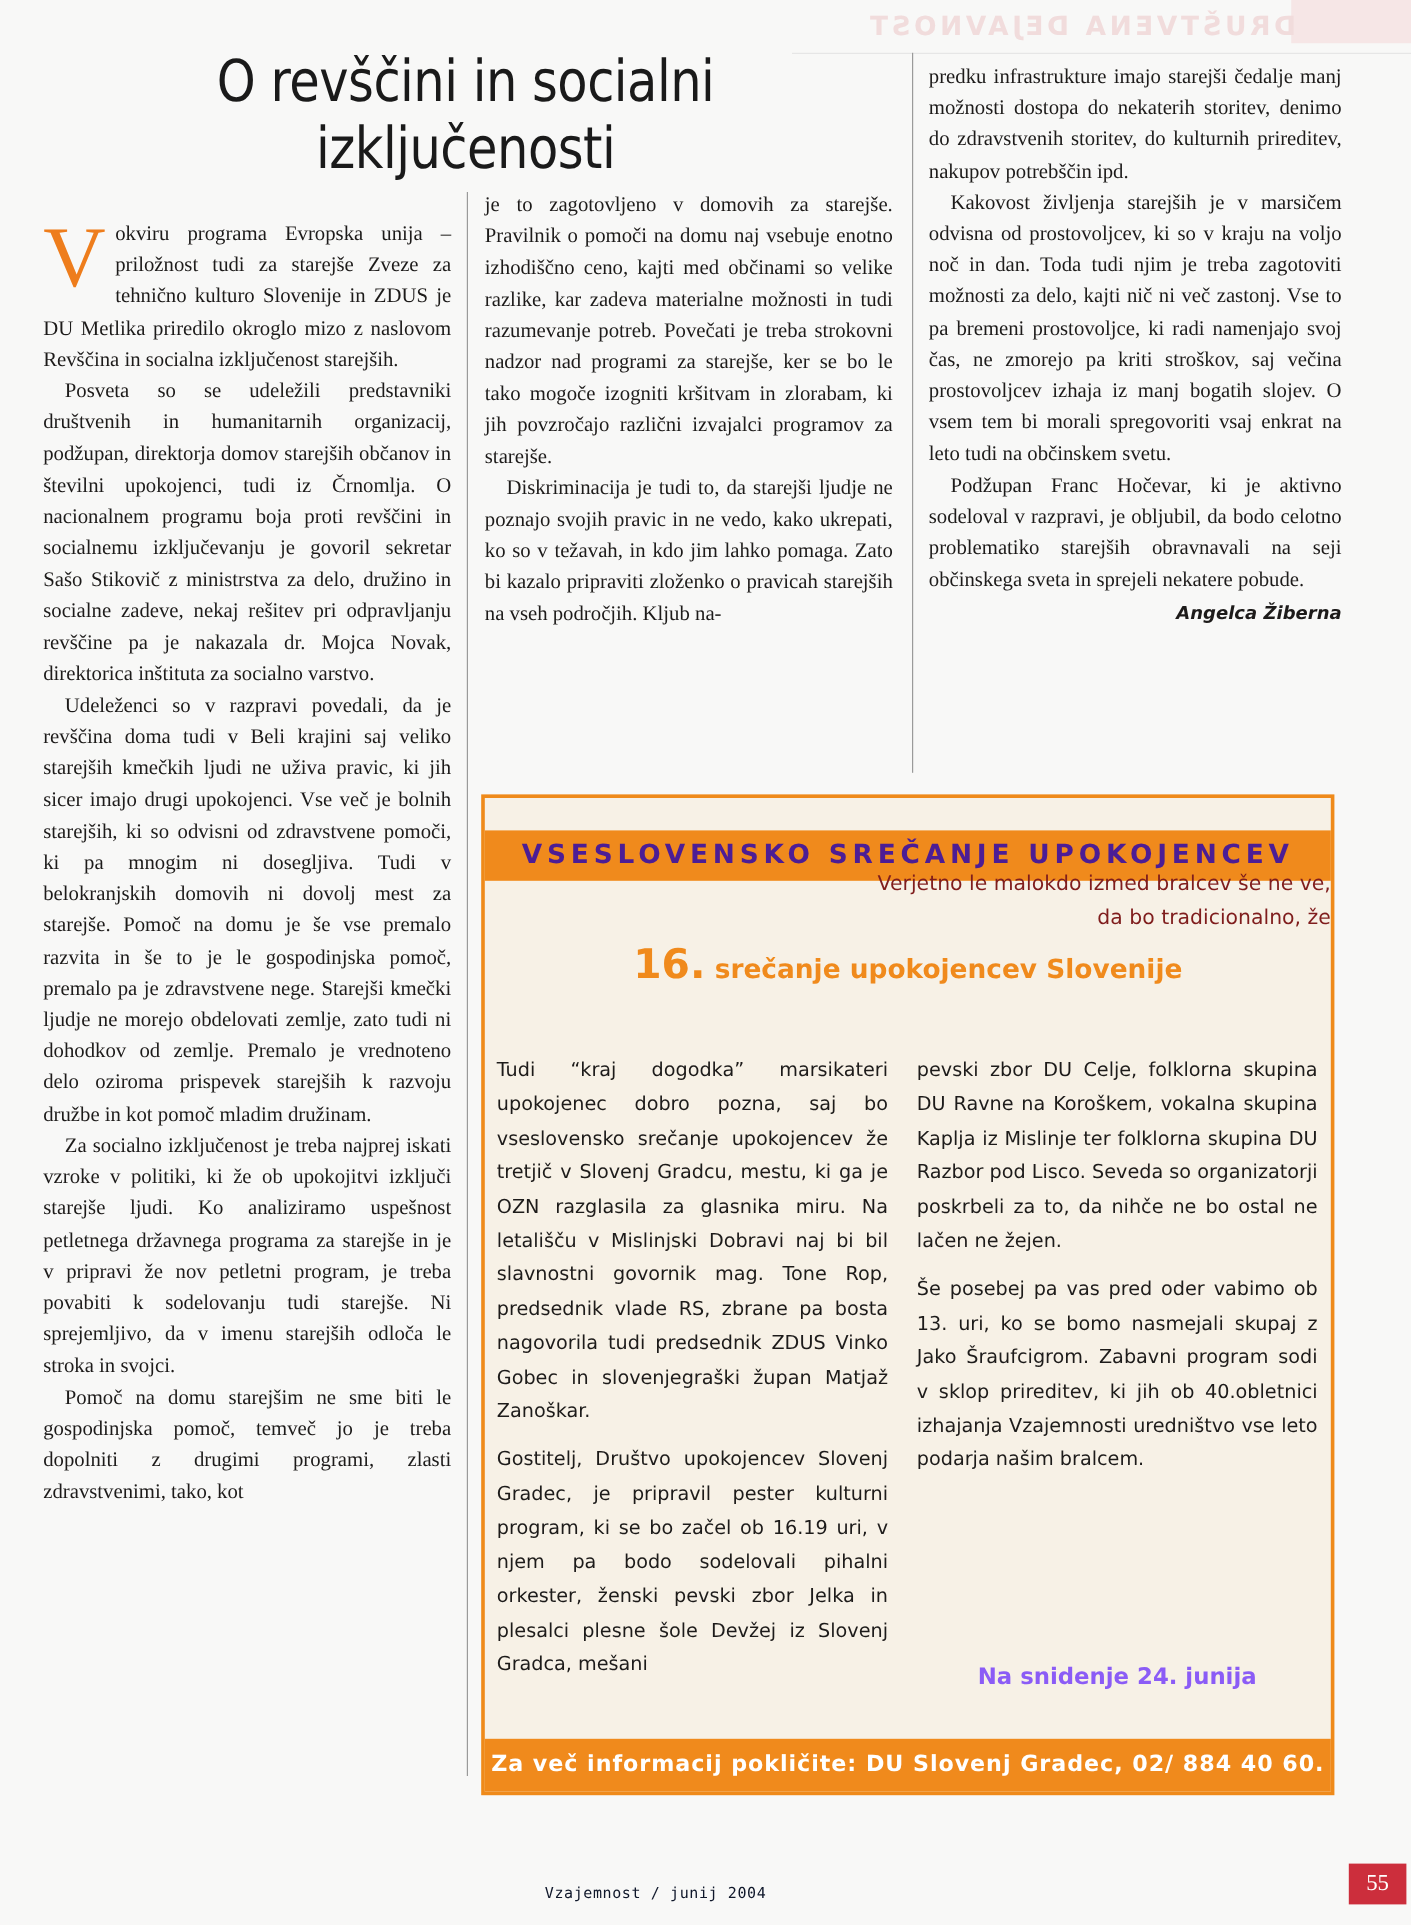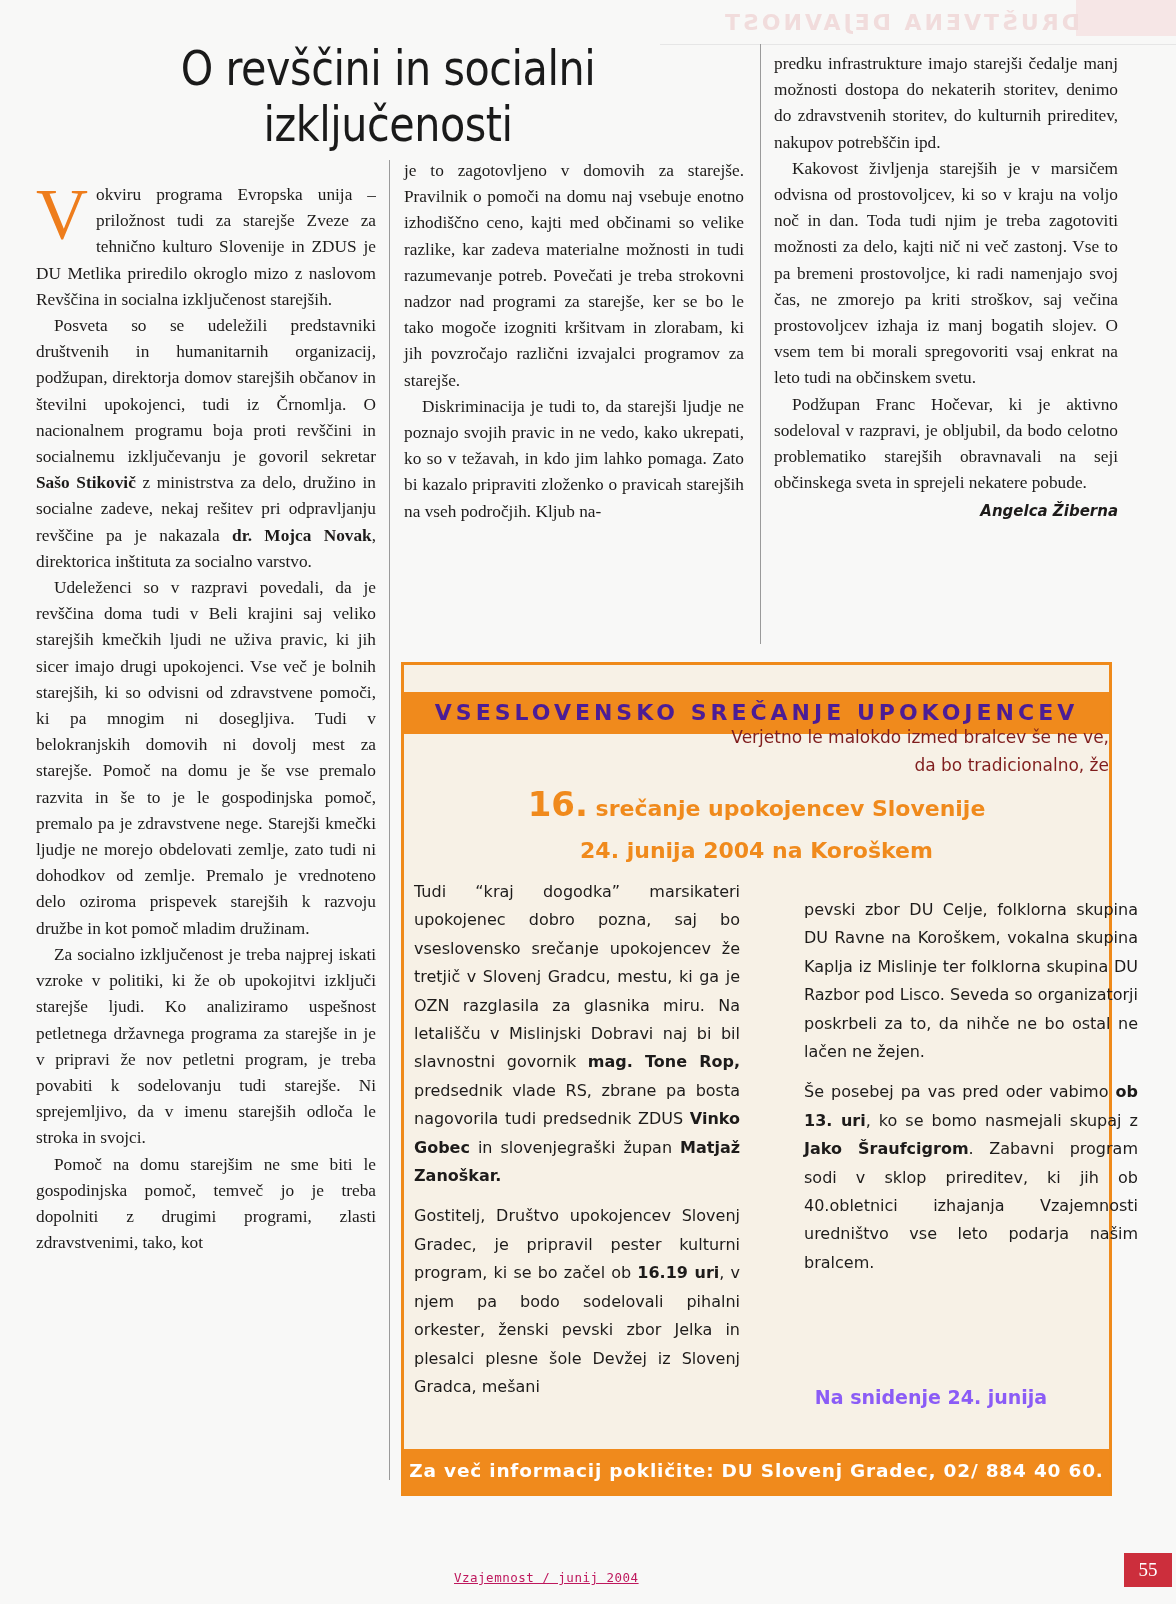"Sašo Stikovič" b { font-weight: bold -> normal }
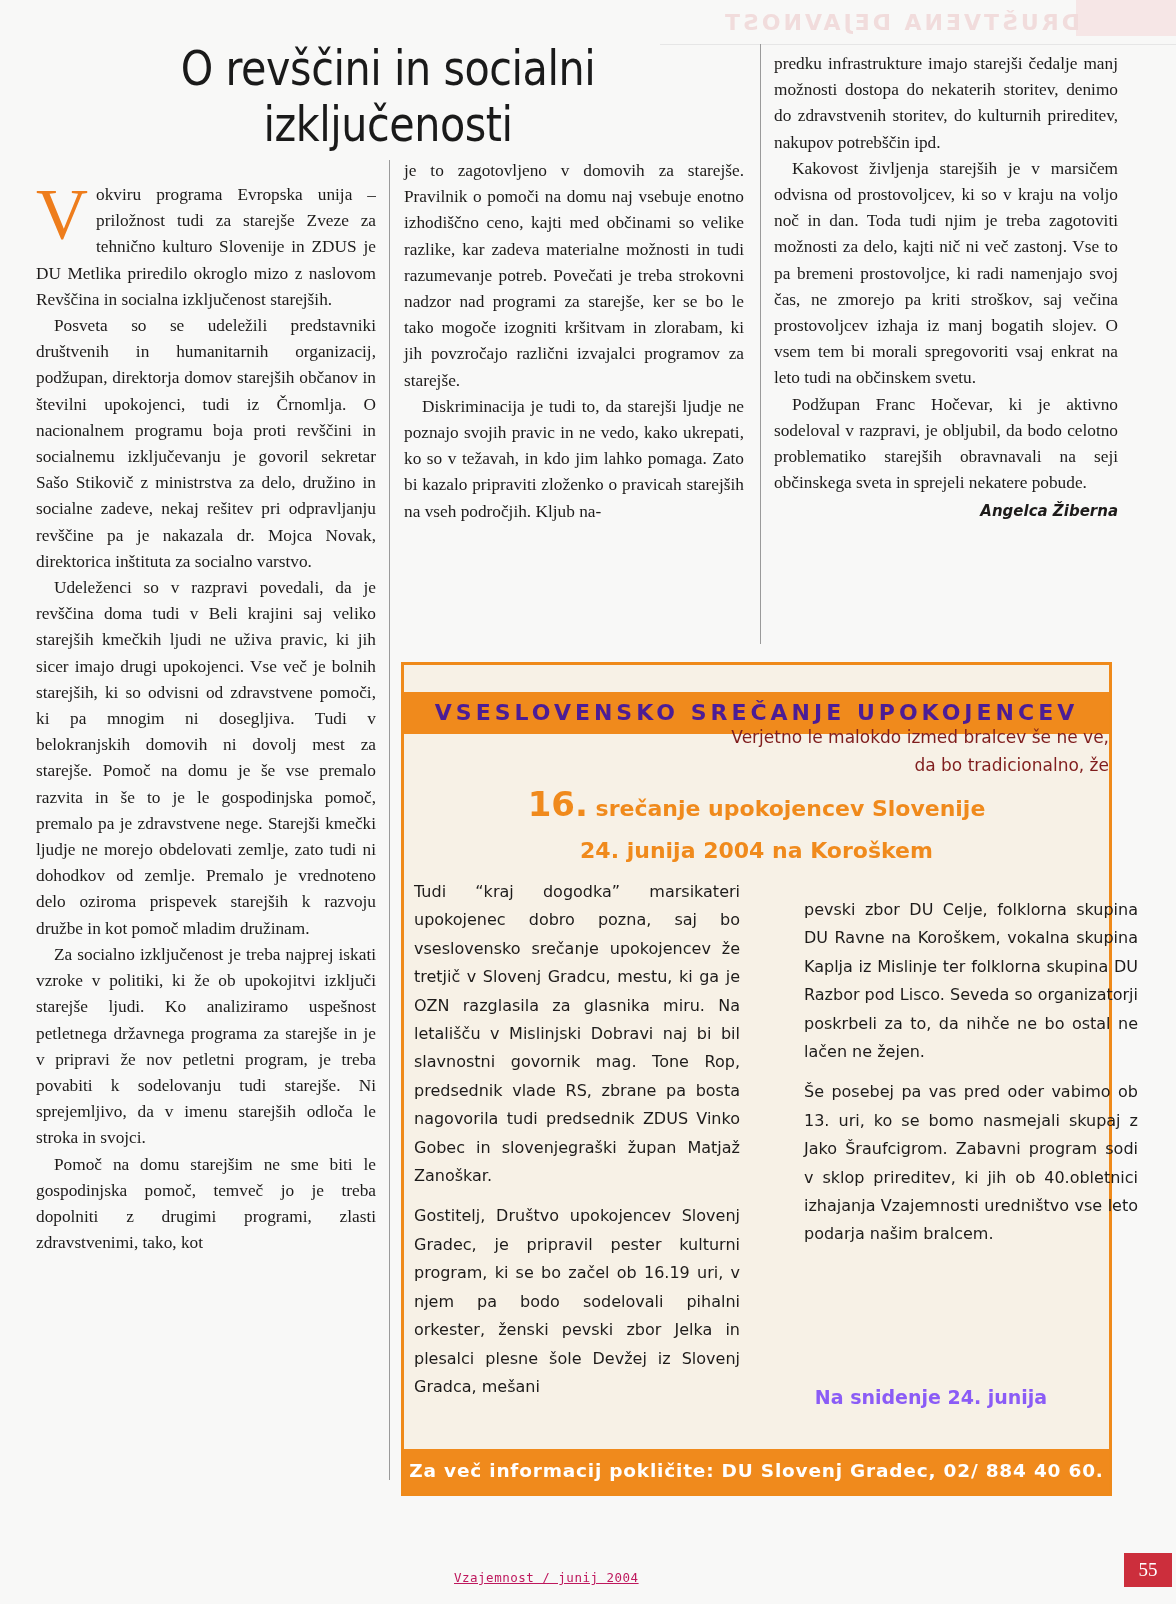"24. junija 2004 na Koroškem" div { html: <div>24. junija 2004 na Koroškem</div> -> none }
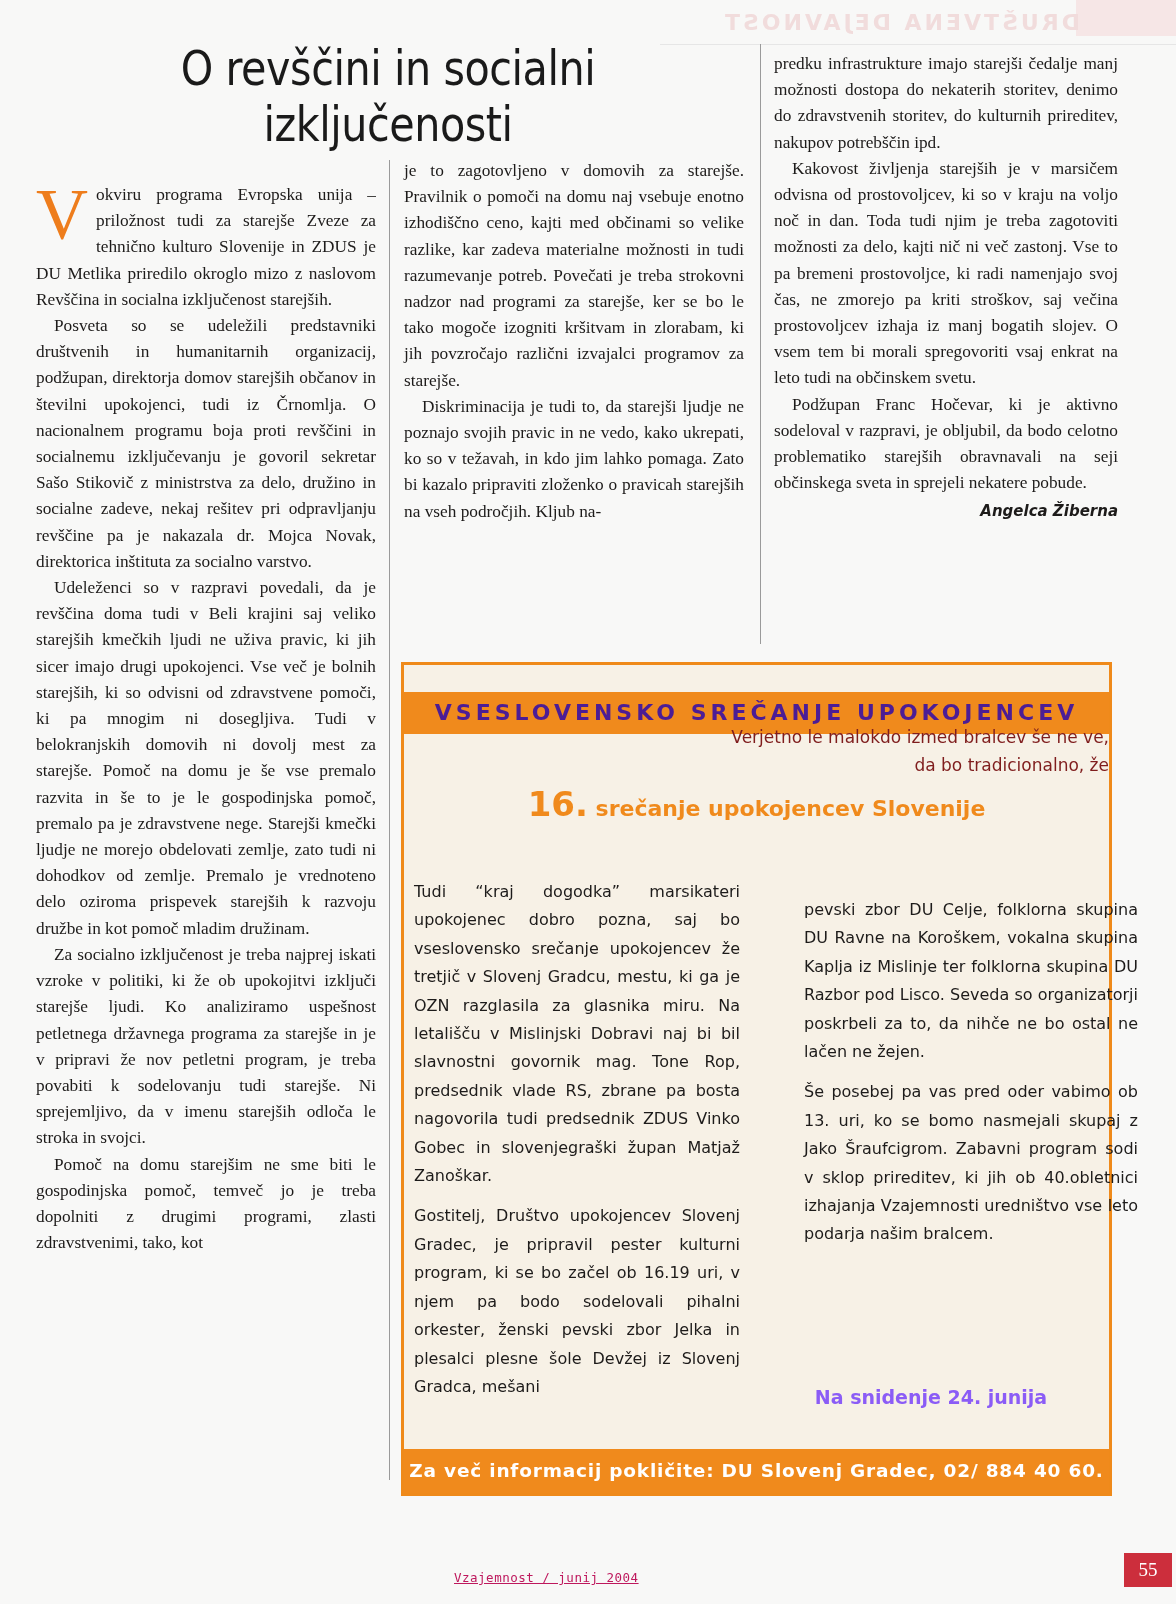"pevski zbor DU Celje, folklorna" .box-col2 { margin-left: 40px -> none; top: 231px -> 213px }
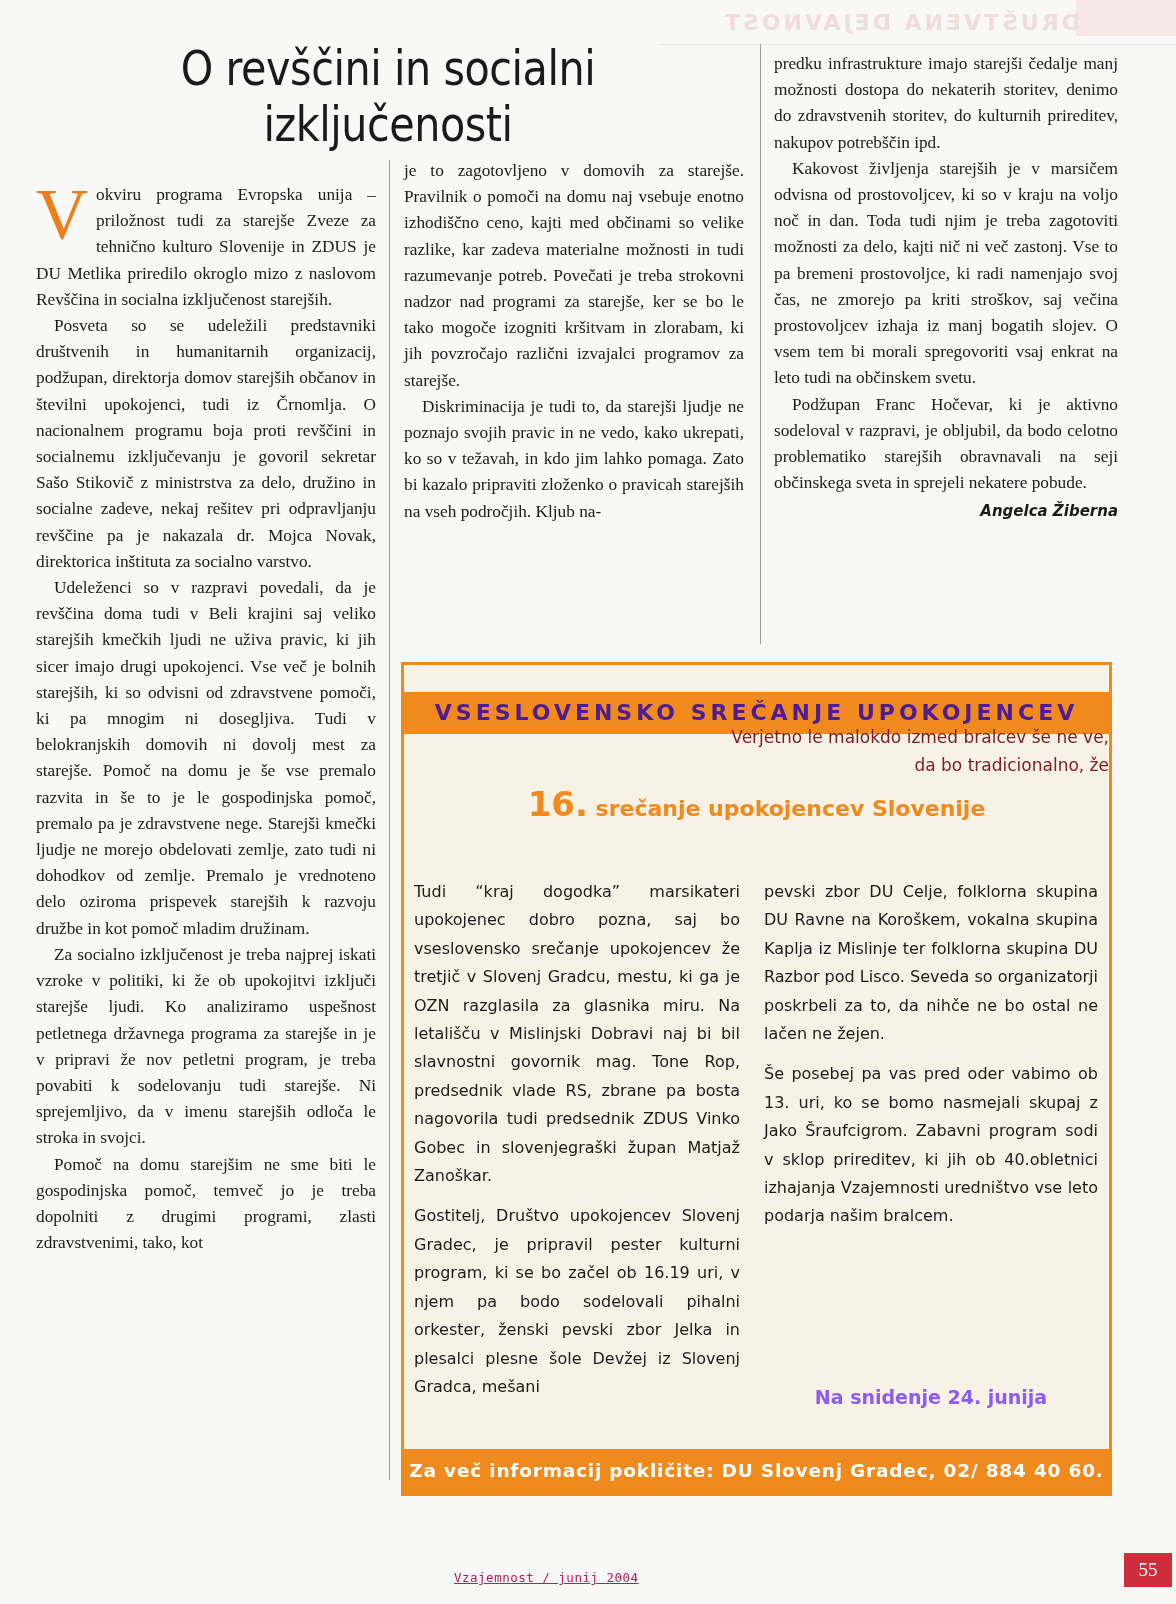"Vzajemnost / junij 2004" .footer-text { color: #be185d -> #0f172a; text-decoration: underline -> none }
